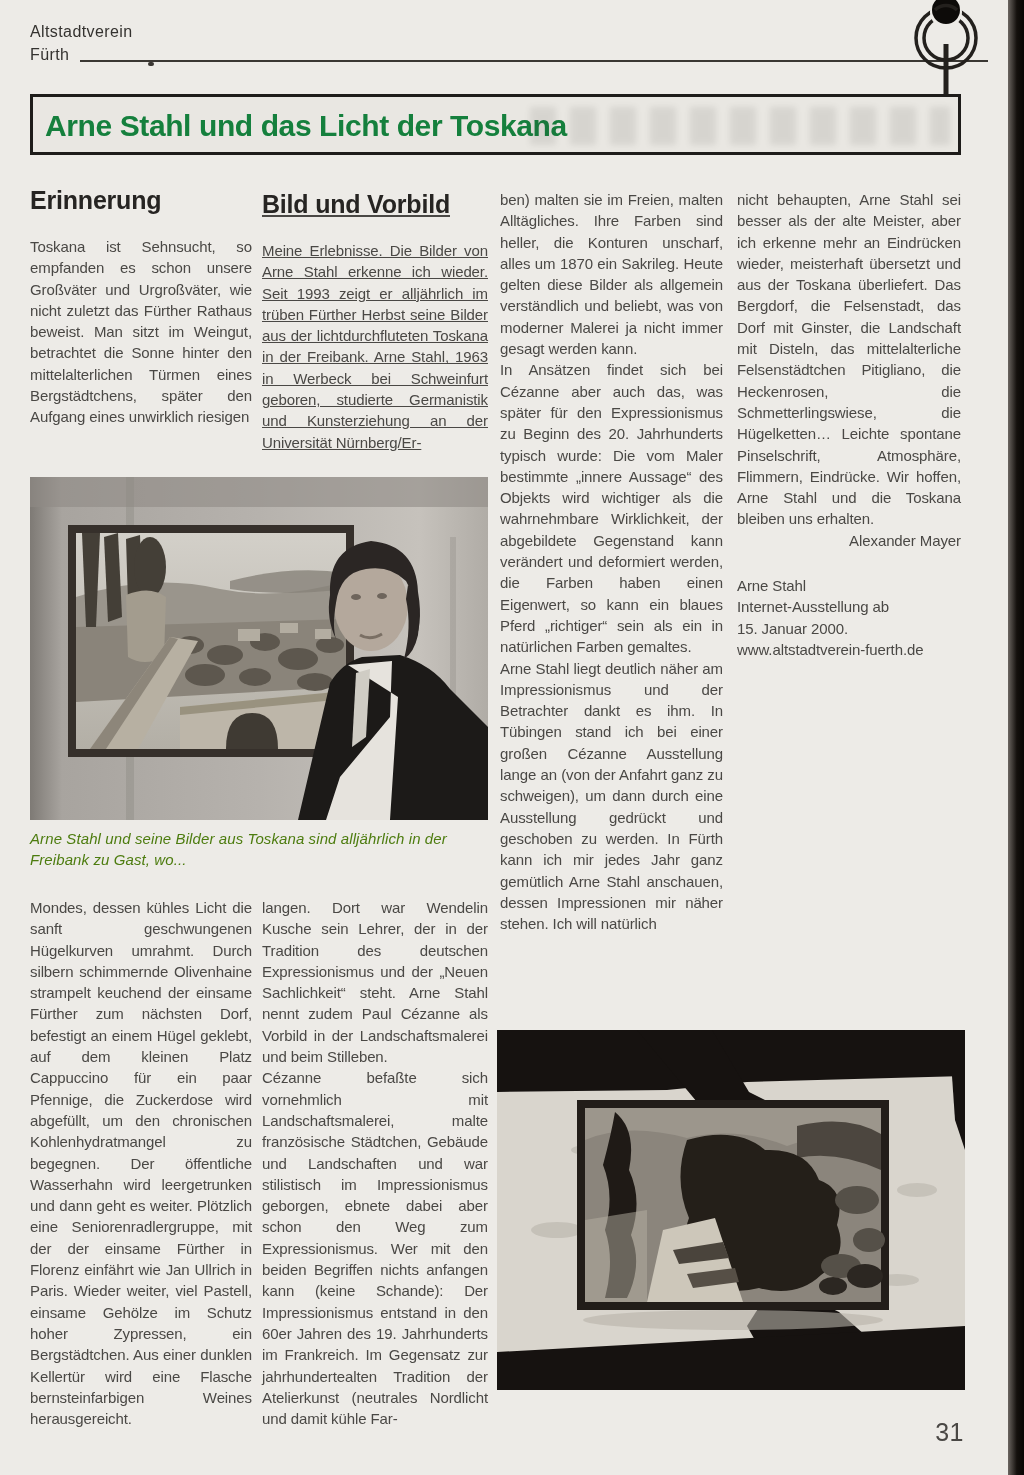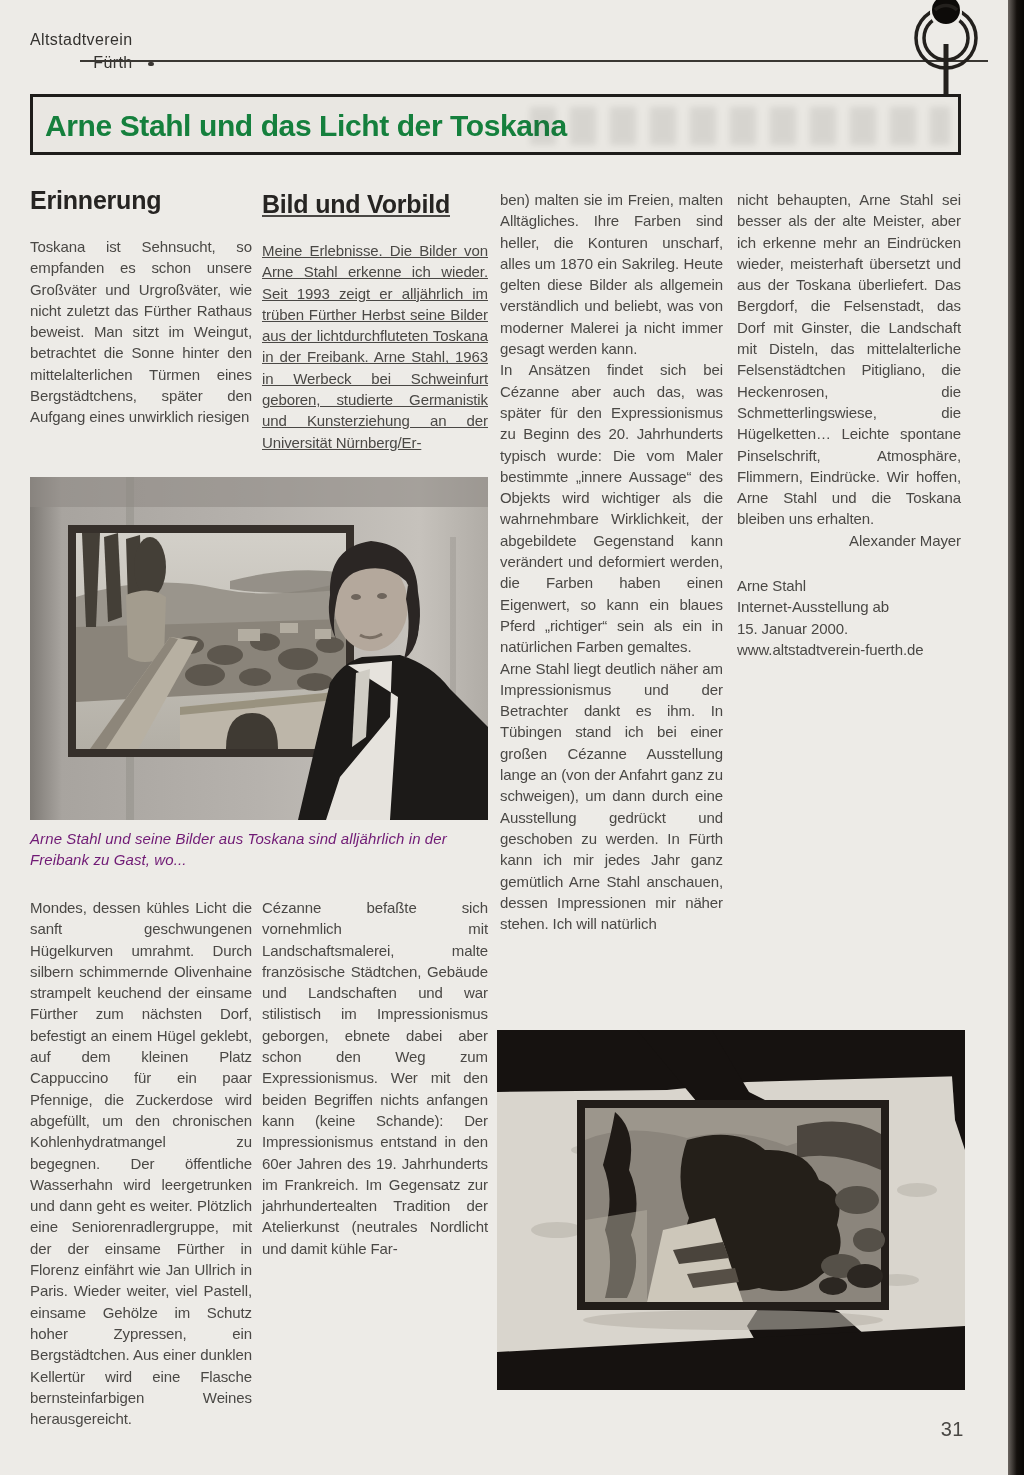"Altstadtverein" .masthead { text-align: right -> none; top: 28px -> 20px }
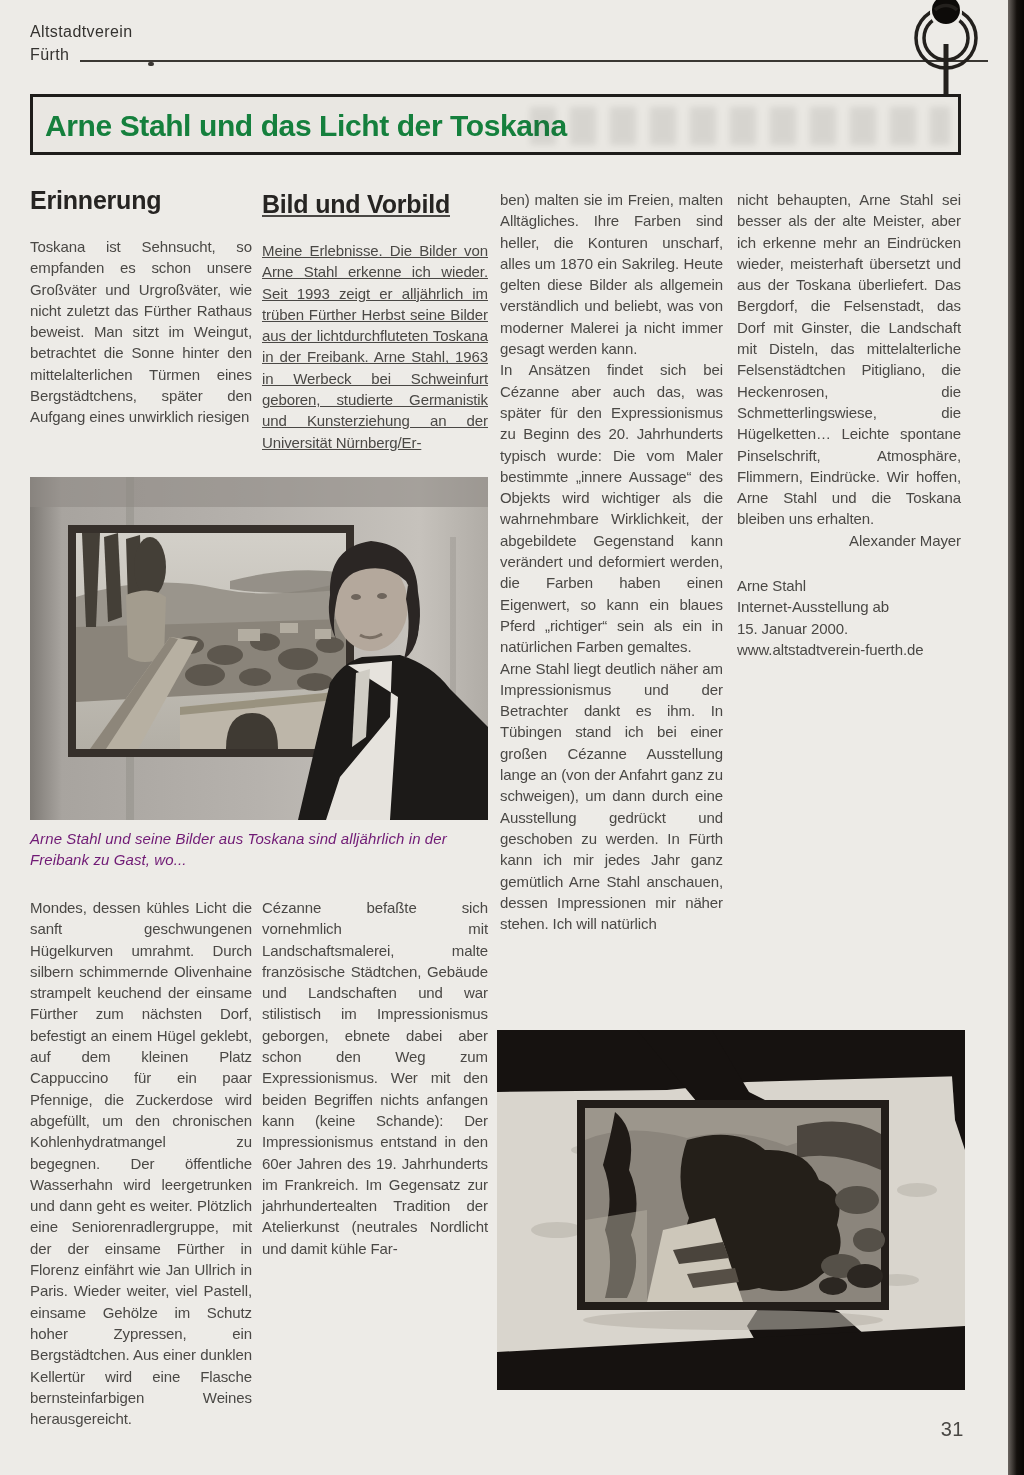"Arne Stahl und seine Bilder" .caption { color: #701a75 -> #4d7c0f }
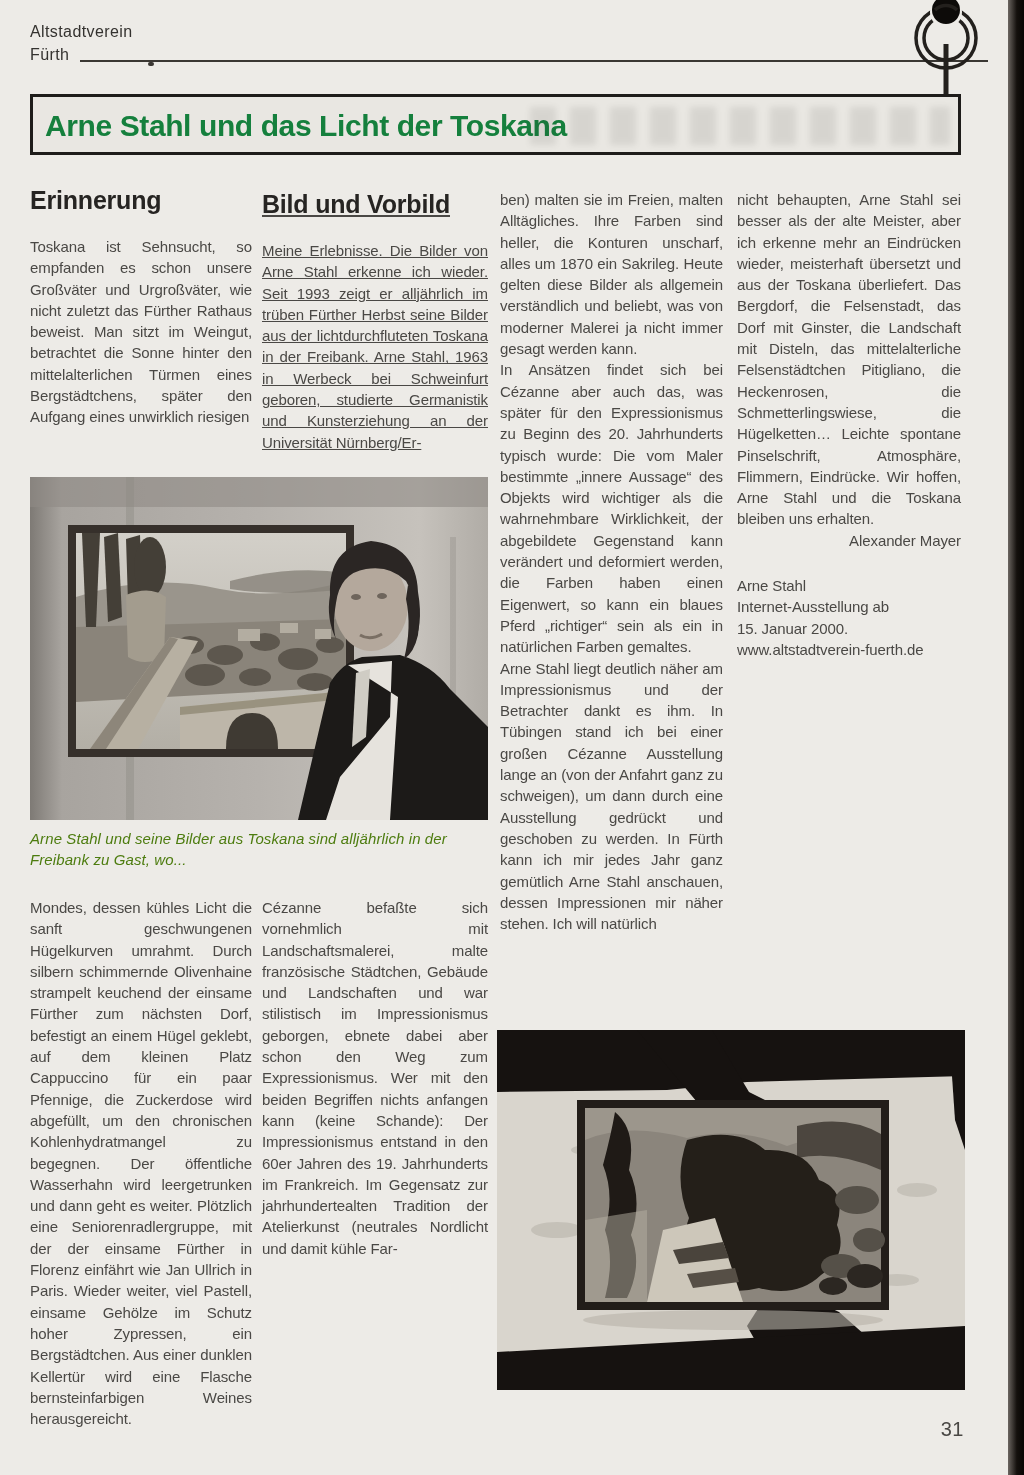"langen. Dort war Wendelin Kusche" p { html: none -> <p>langen. Dort war Wendelin Kusche sein Lehrer, der in der Tradition des deutschen Expressionismus und der „Neuen Sachlichkeit“ steht. Arne Stahl nennt zudem Paul Cézanne als Vorbild in der Landschaftsmalerei und beim Stilleben.</p> }
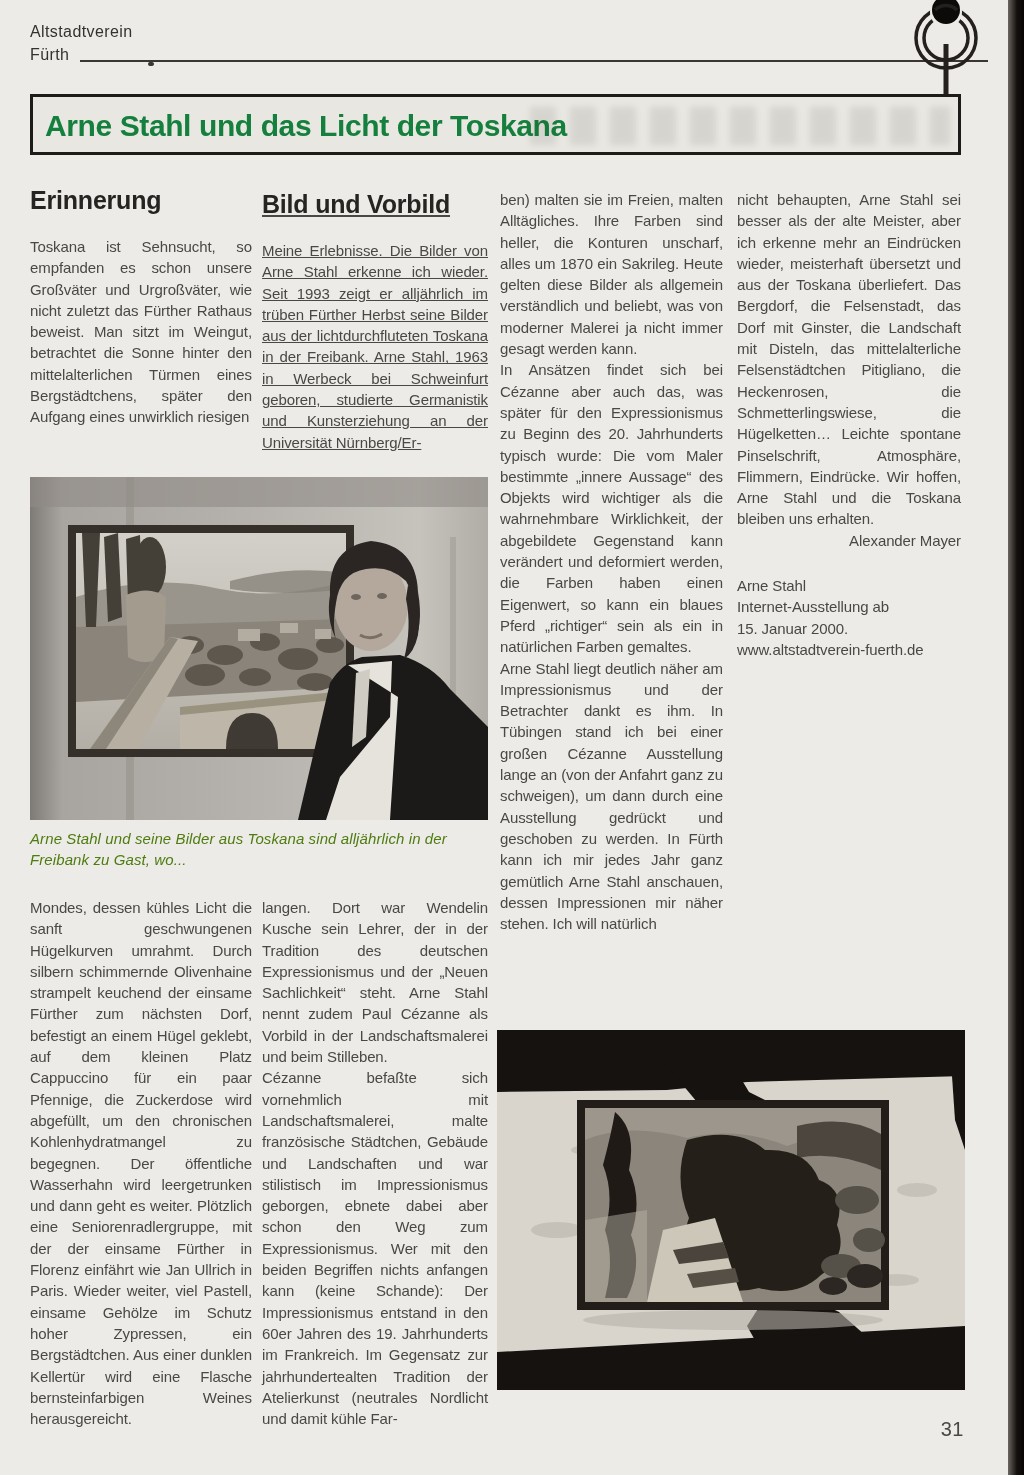"31" .page-number { font-size: 20px -> 25px }
